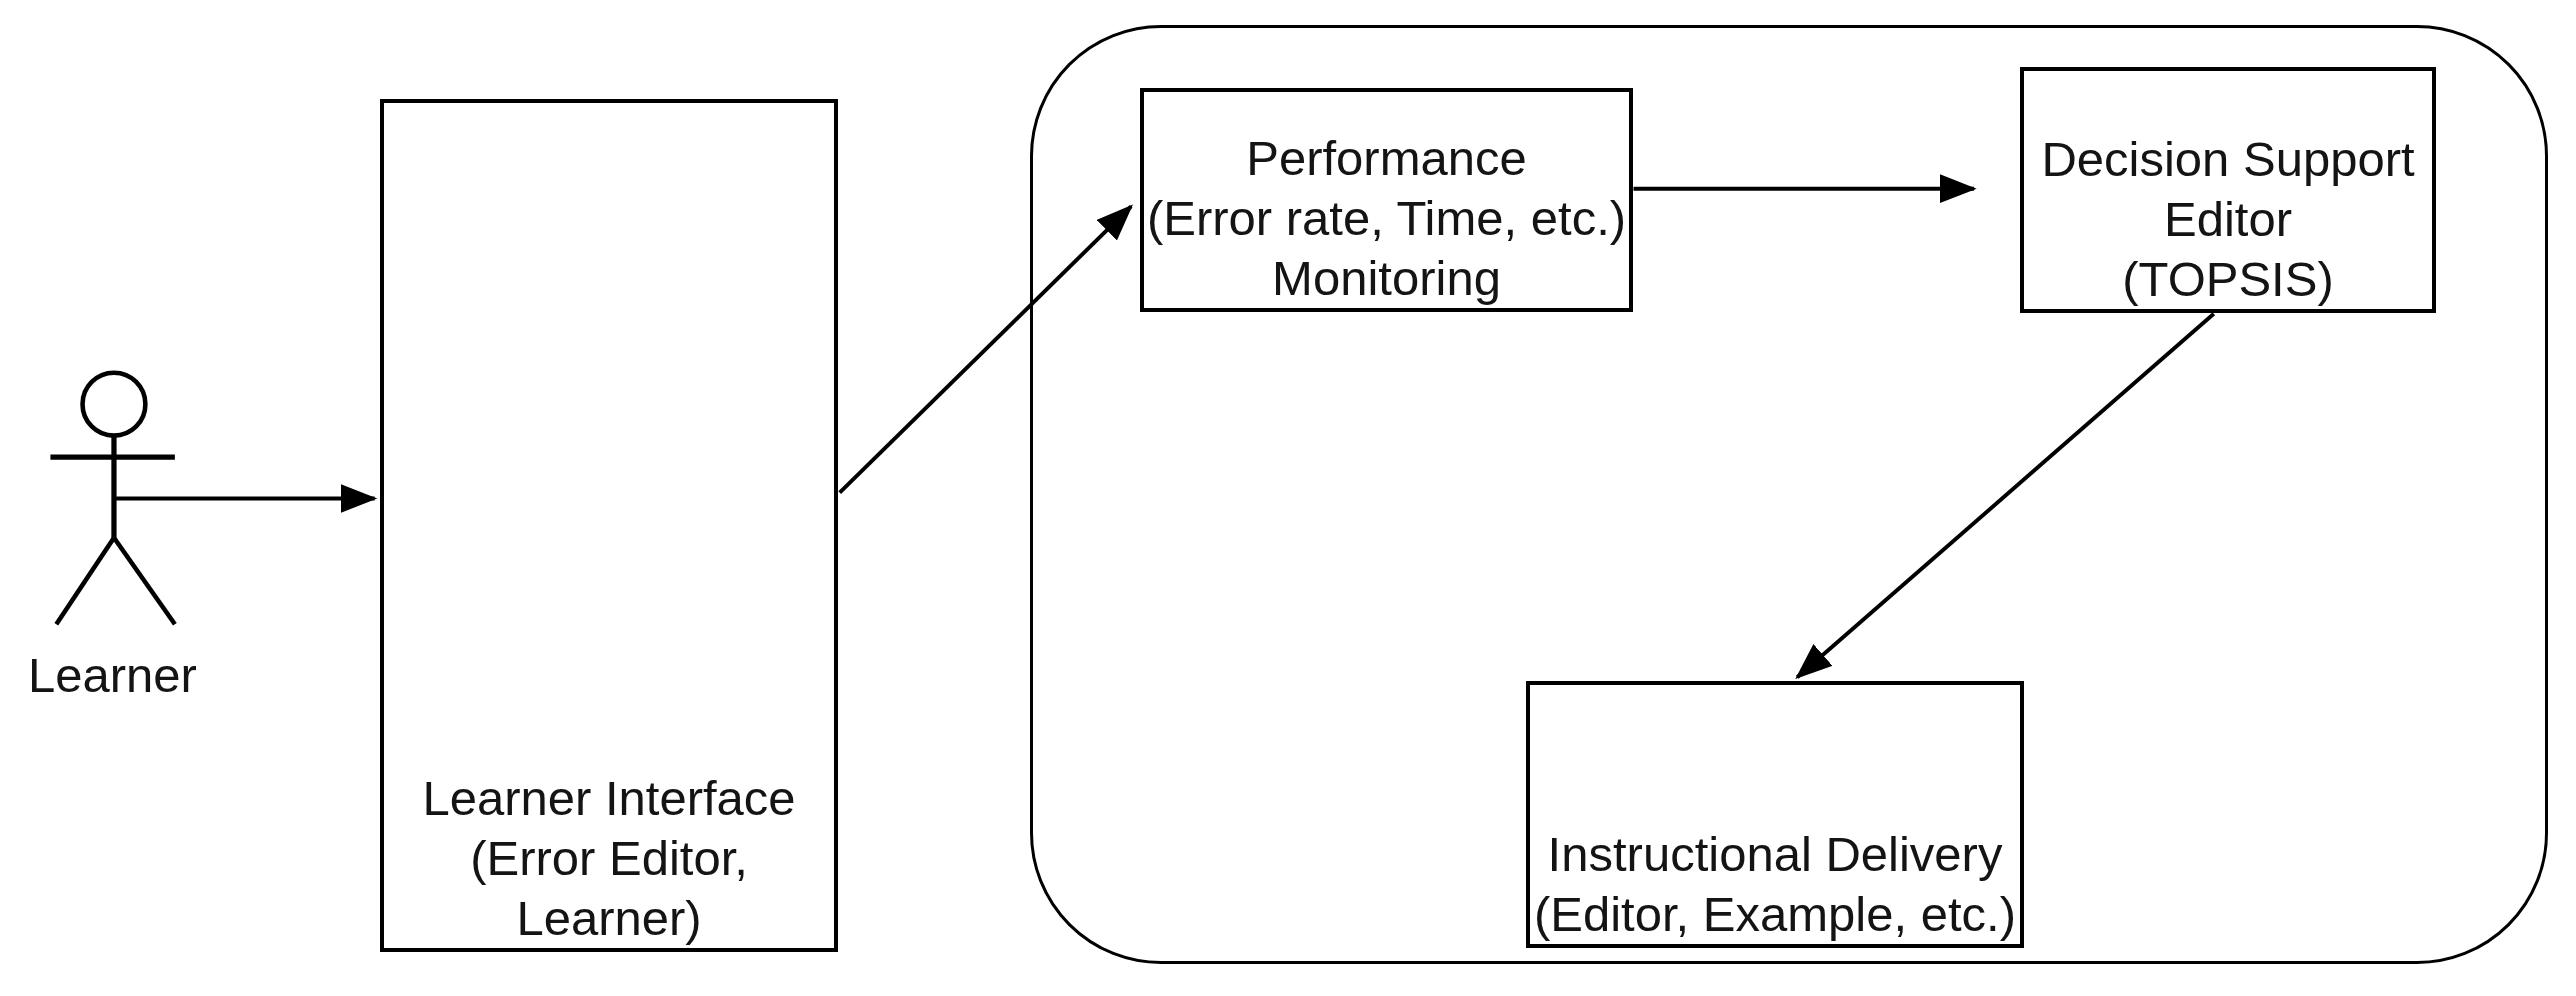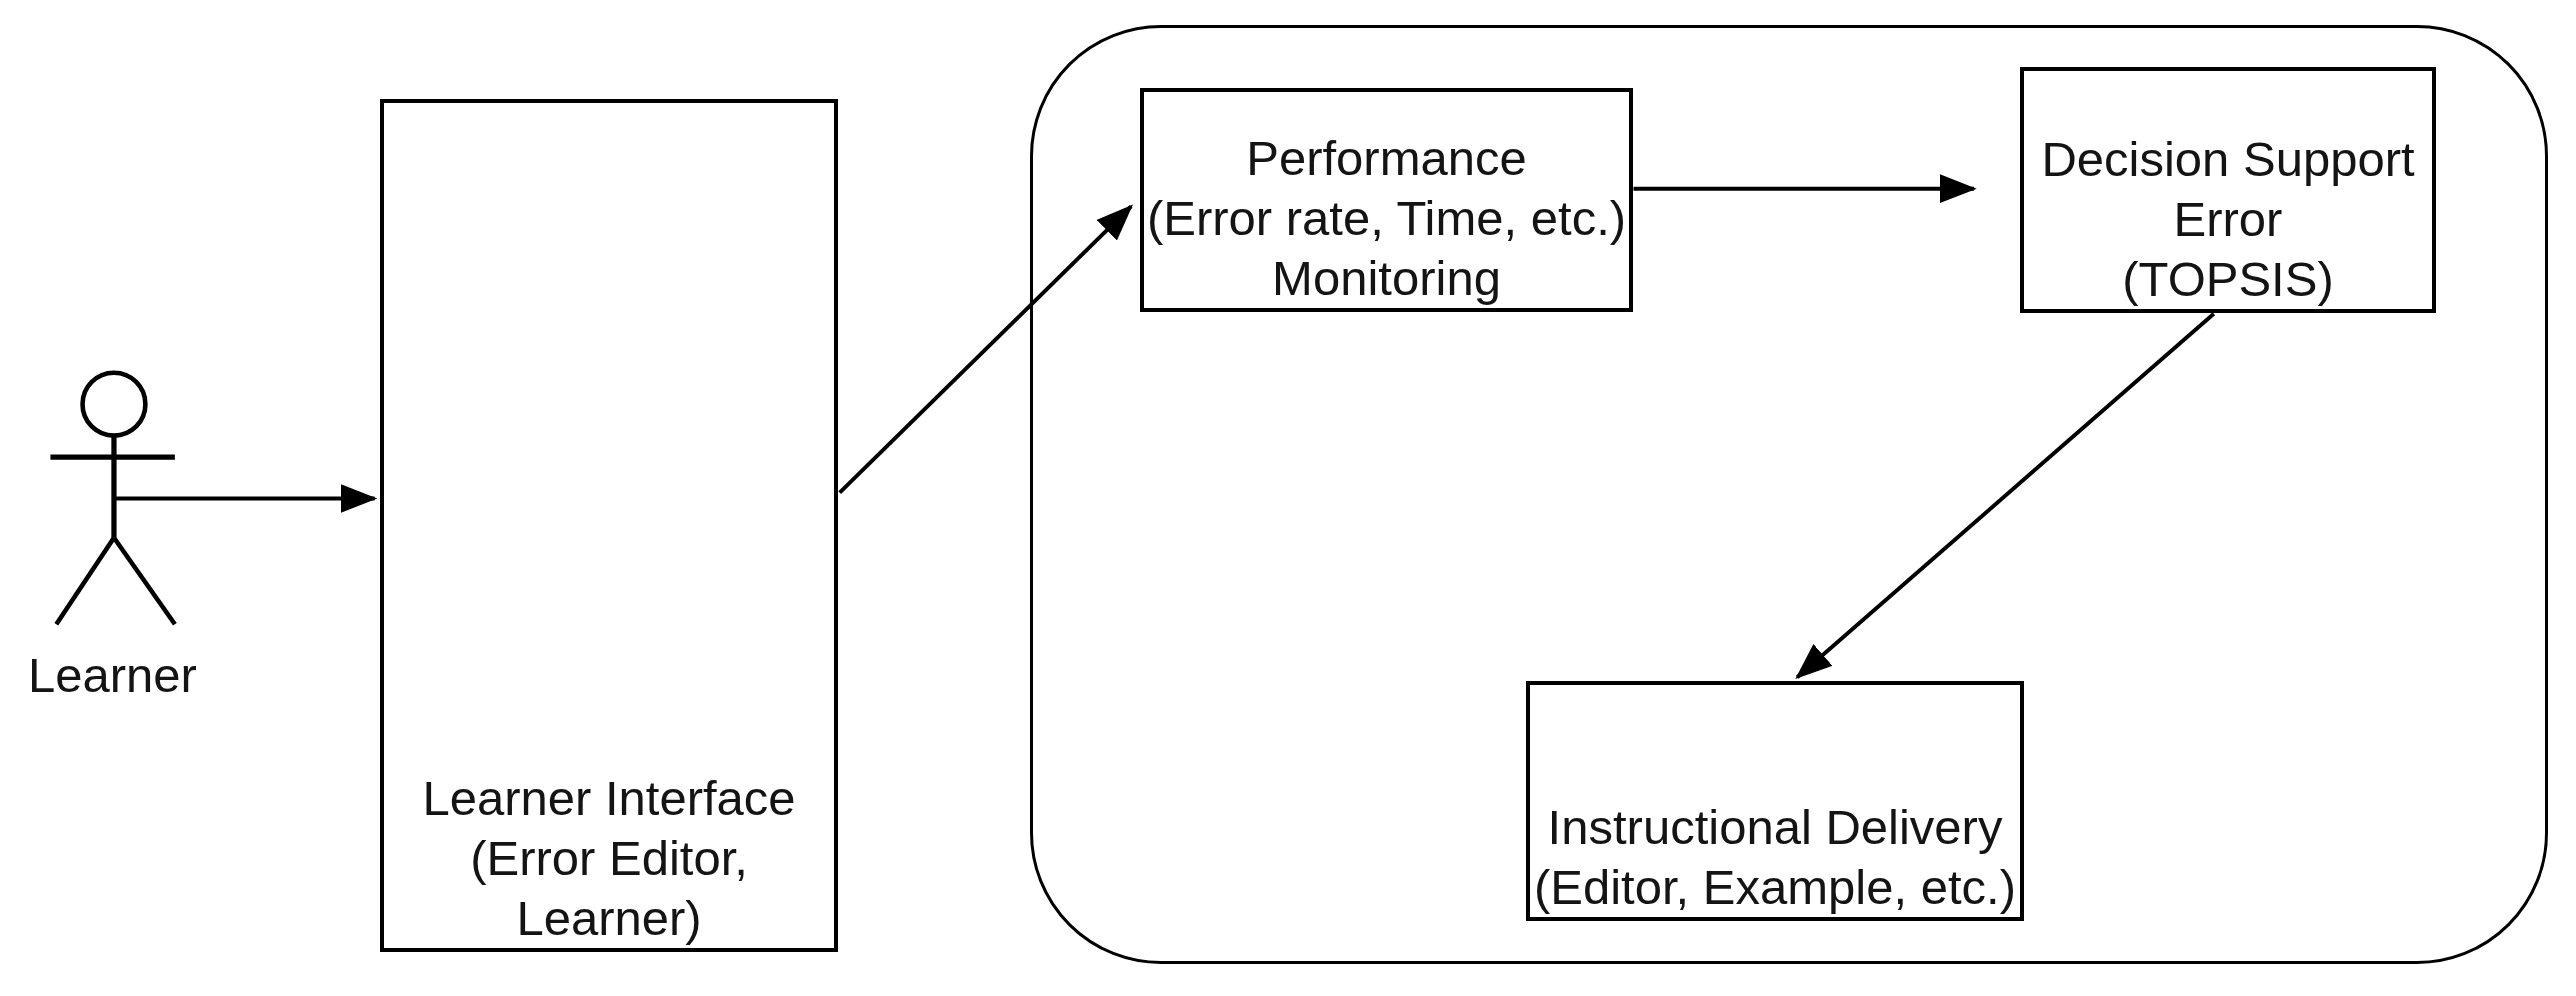"Error" div.line { text: Error -> Editor }
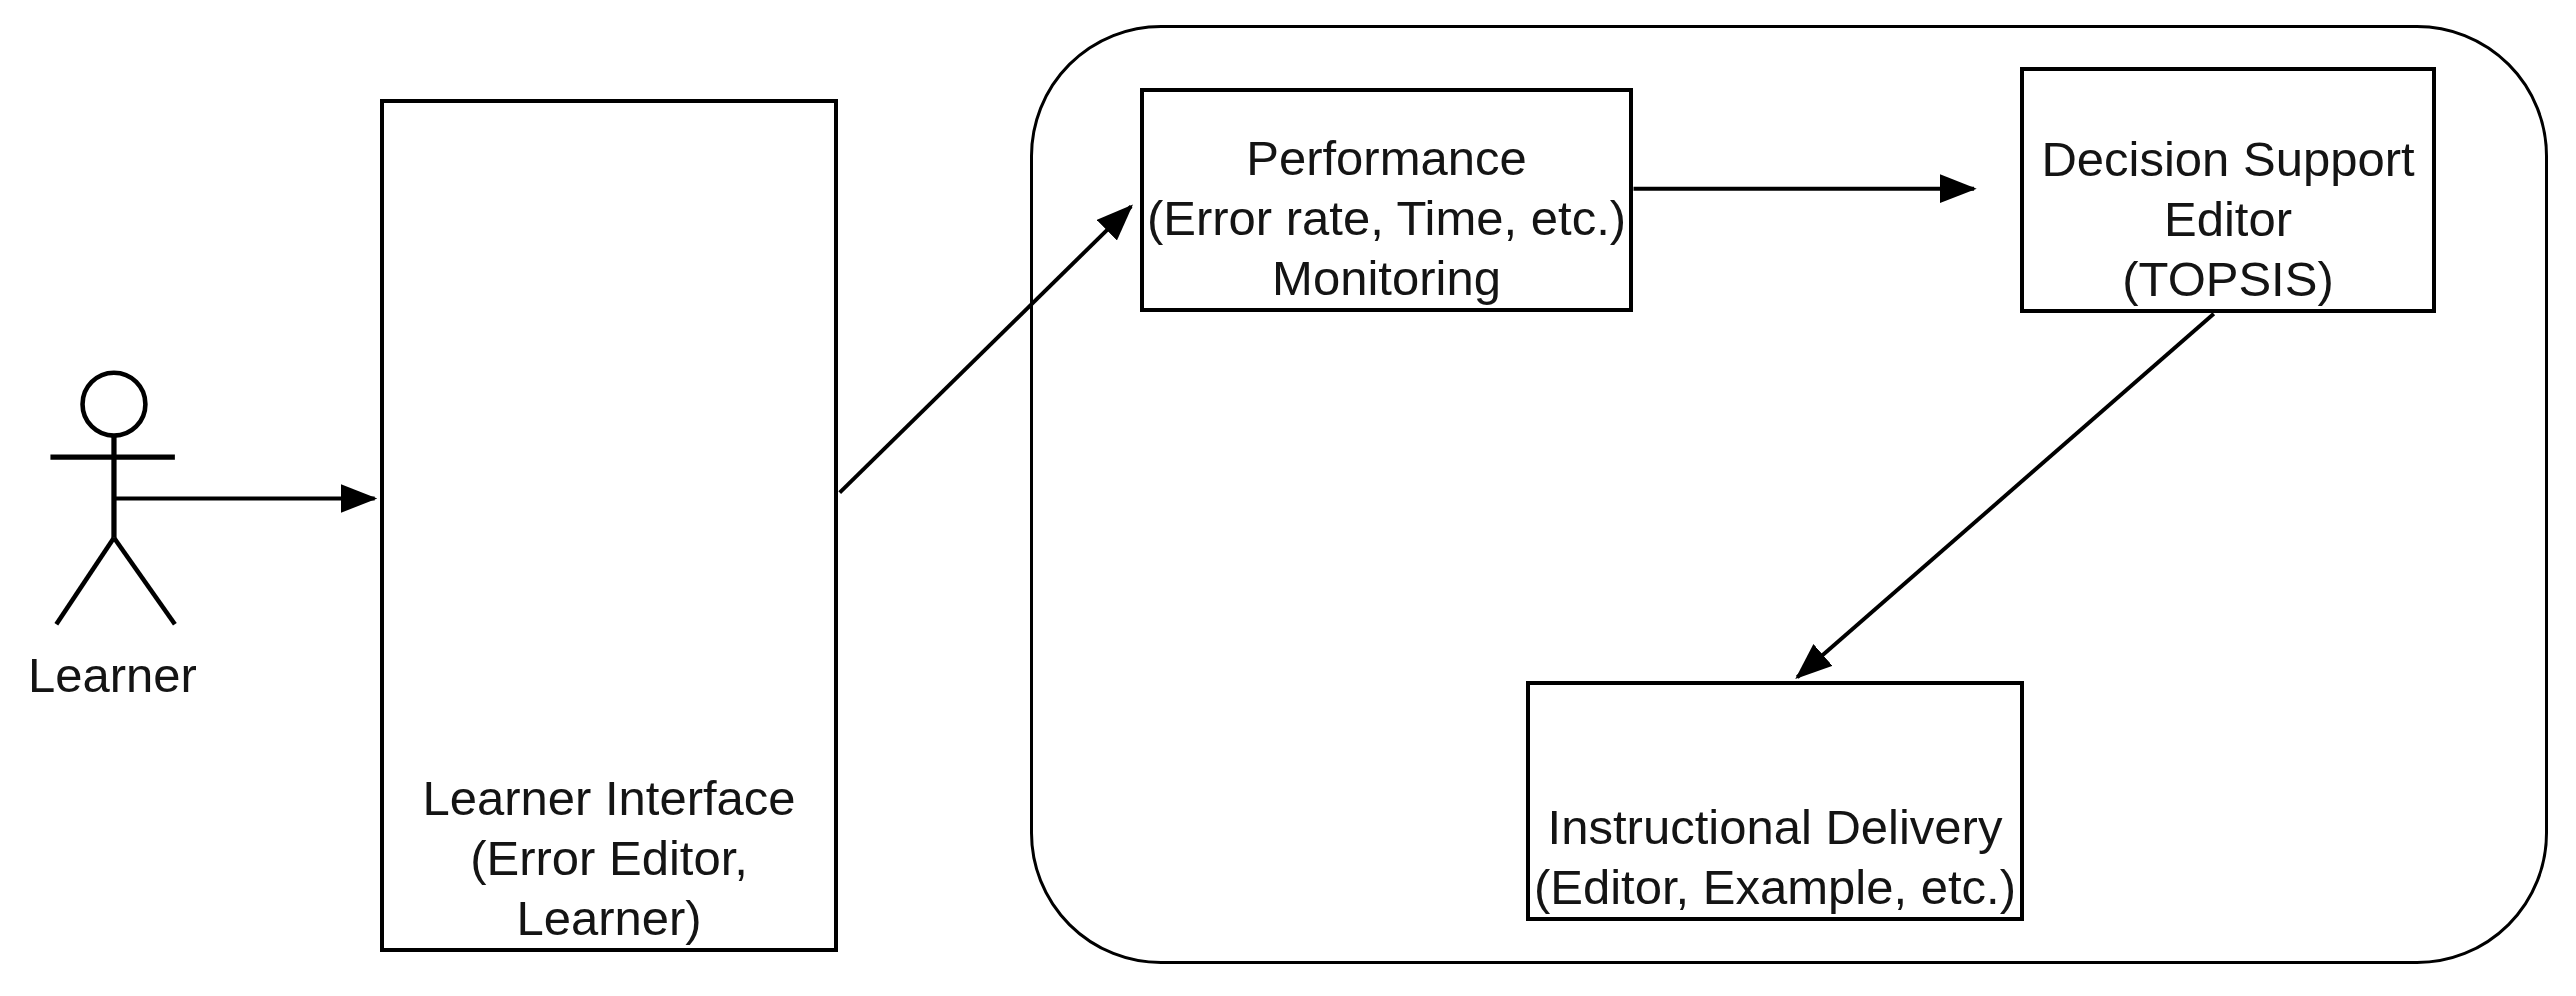"Instructional Delivery" #instructional-delivery-box { height: 240px -> 267px }
